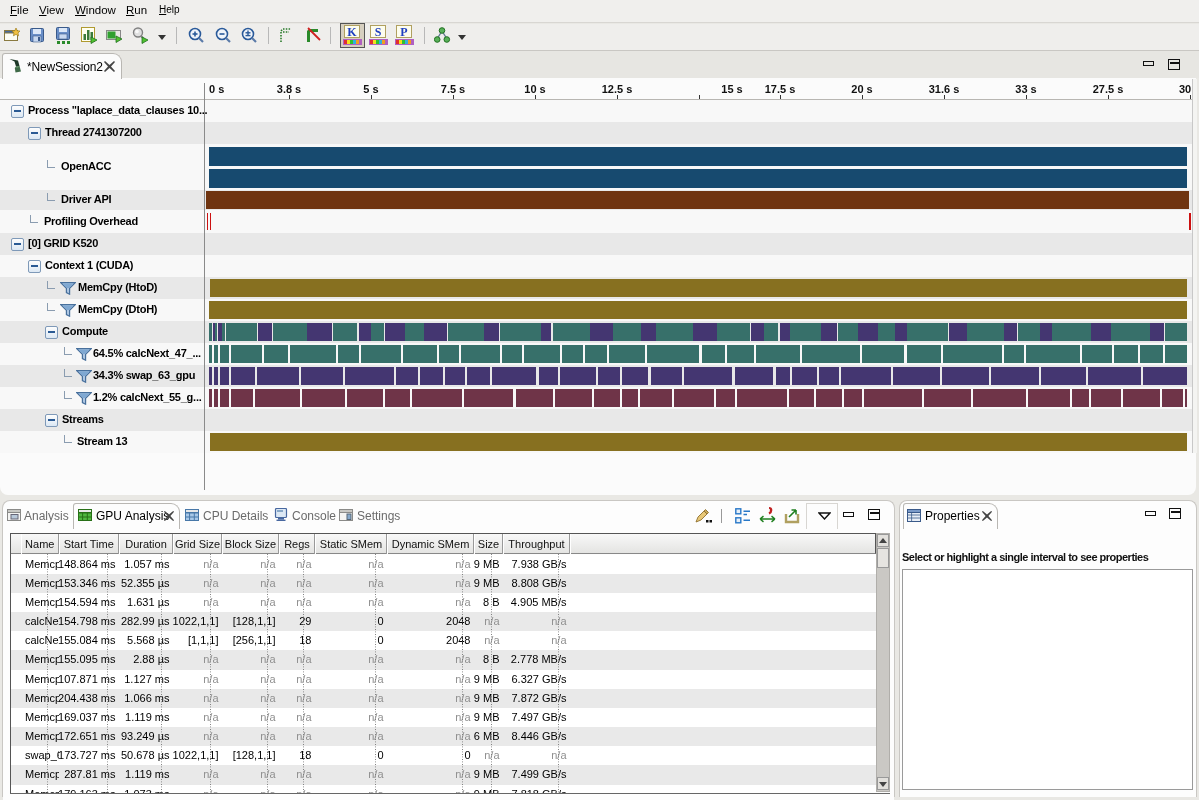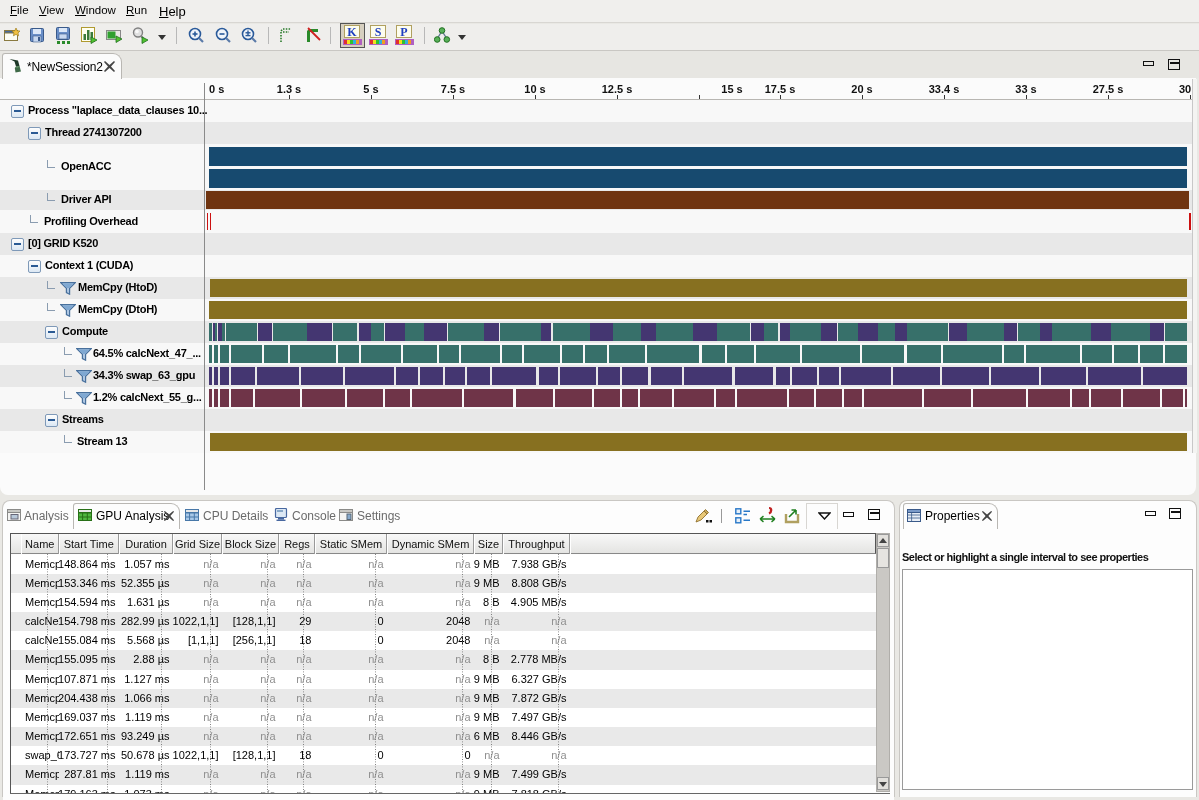"Help" div { font-size: 13px -> 10px }
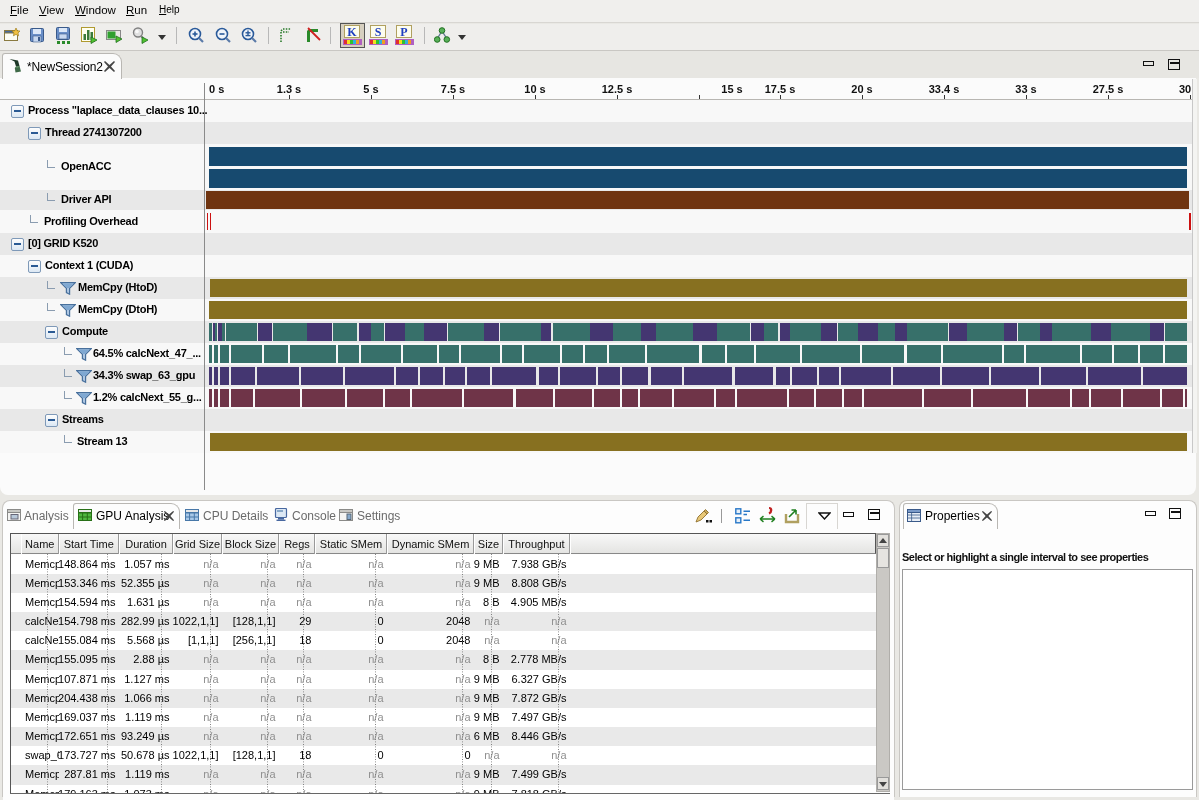"1.3 s" div.rl { text: 1.3 -> 3.8 }
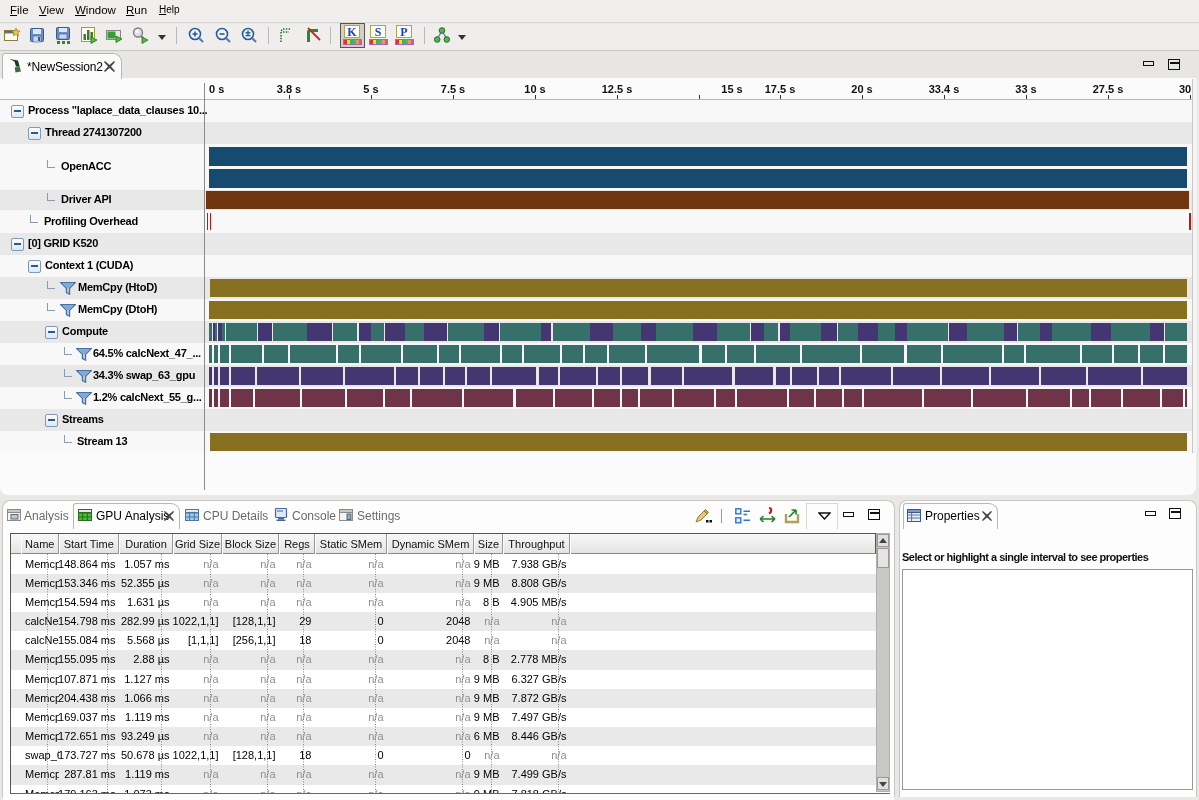"33.4 s" div.rl { text: 33.4 -> 31.6 }
